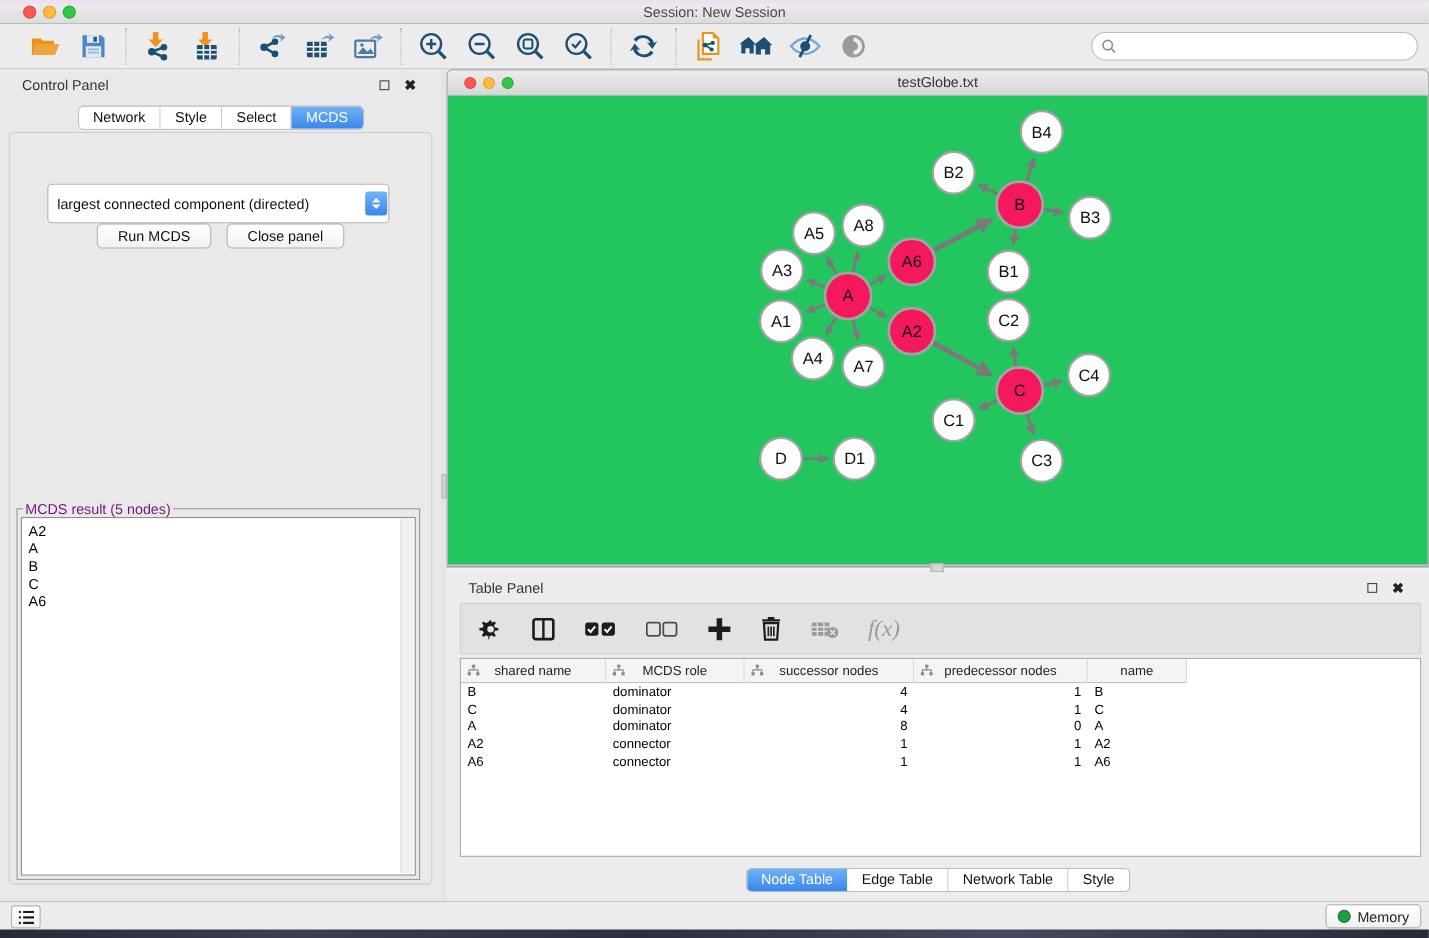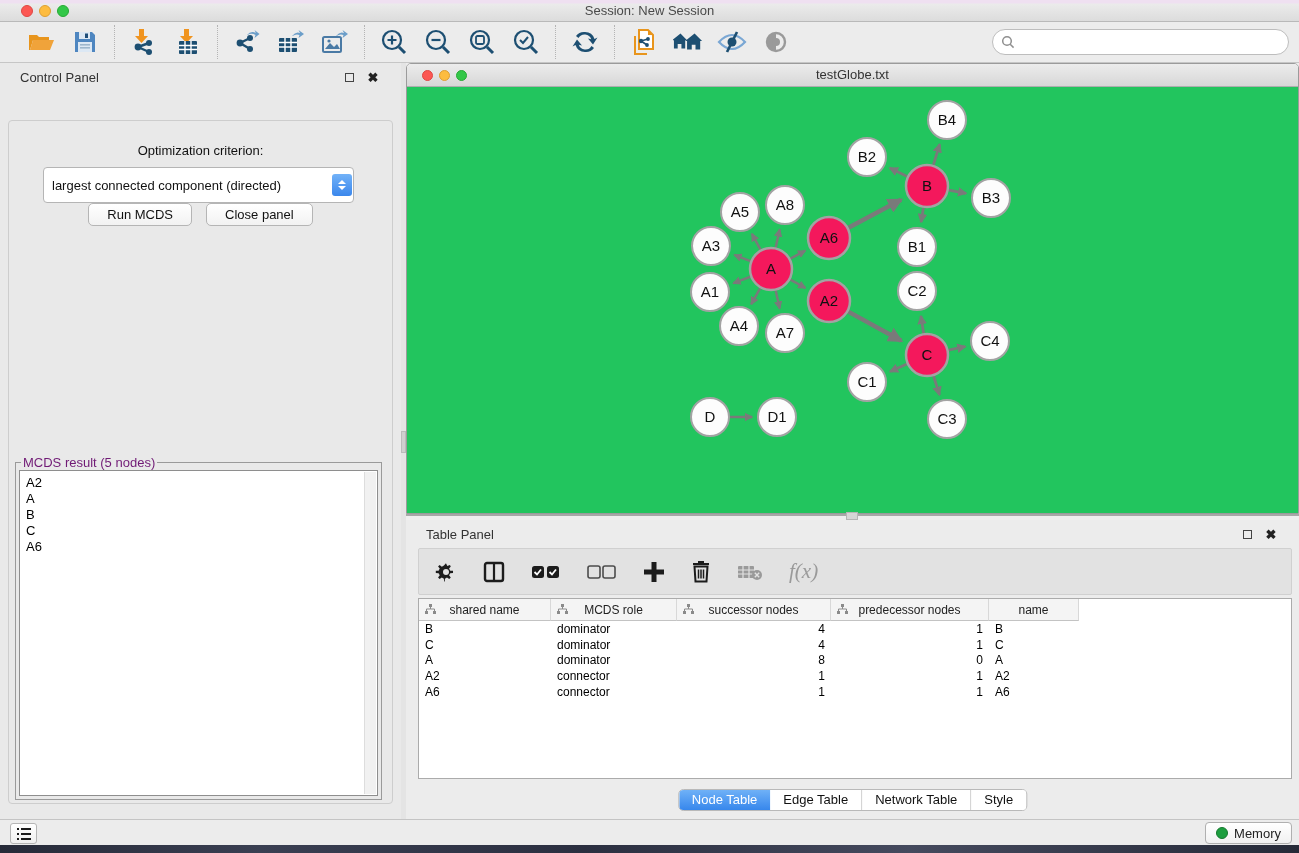"Network" div.seg-tabs { html: none -> <div> <div>Network</div> <div>Style</div> <div>Select</div> <div>MCDS</div> </div> }
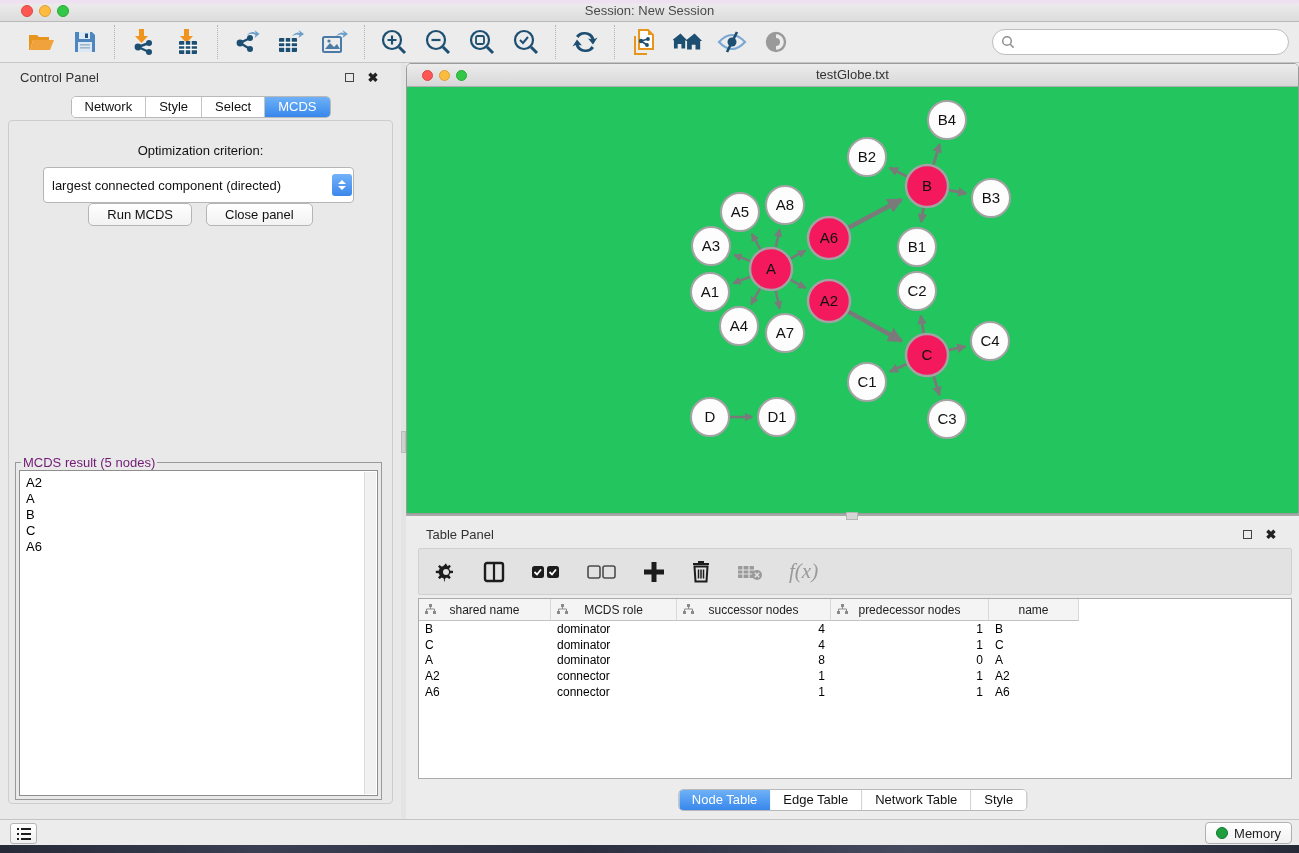"Optimization criterion:" div.opt-label { html: <div>Optimization criterion:</div> -> none }
